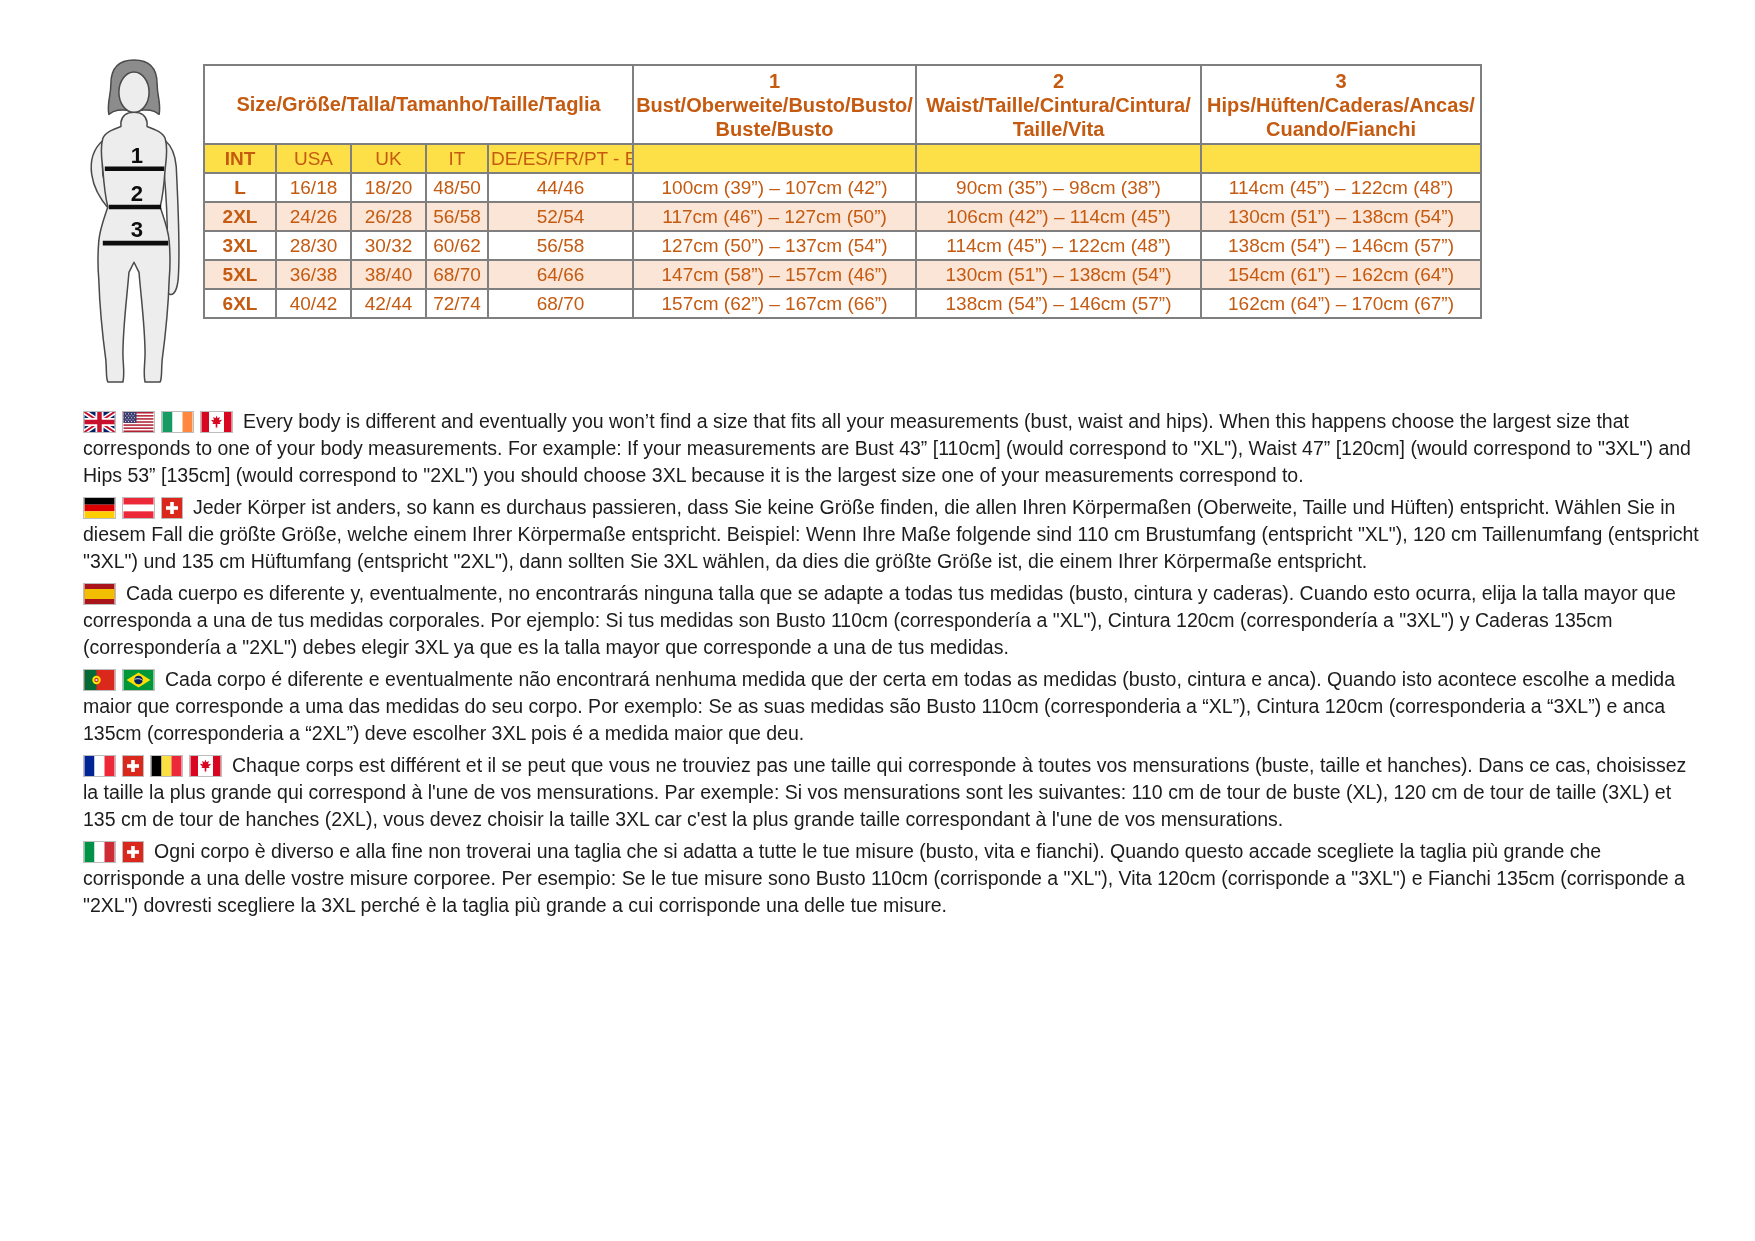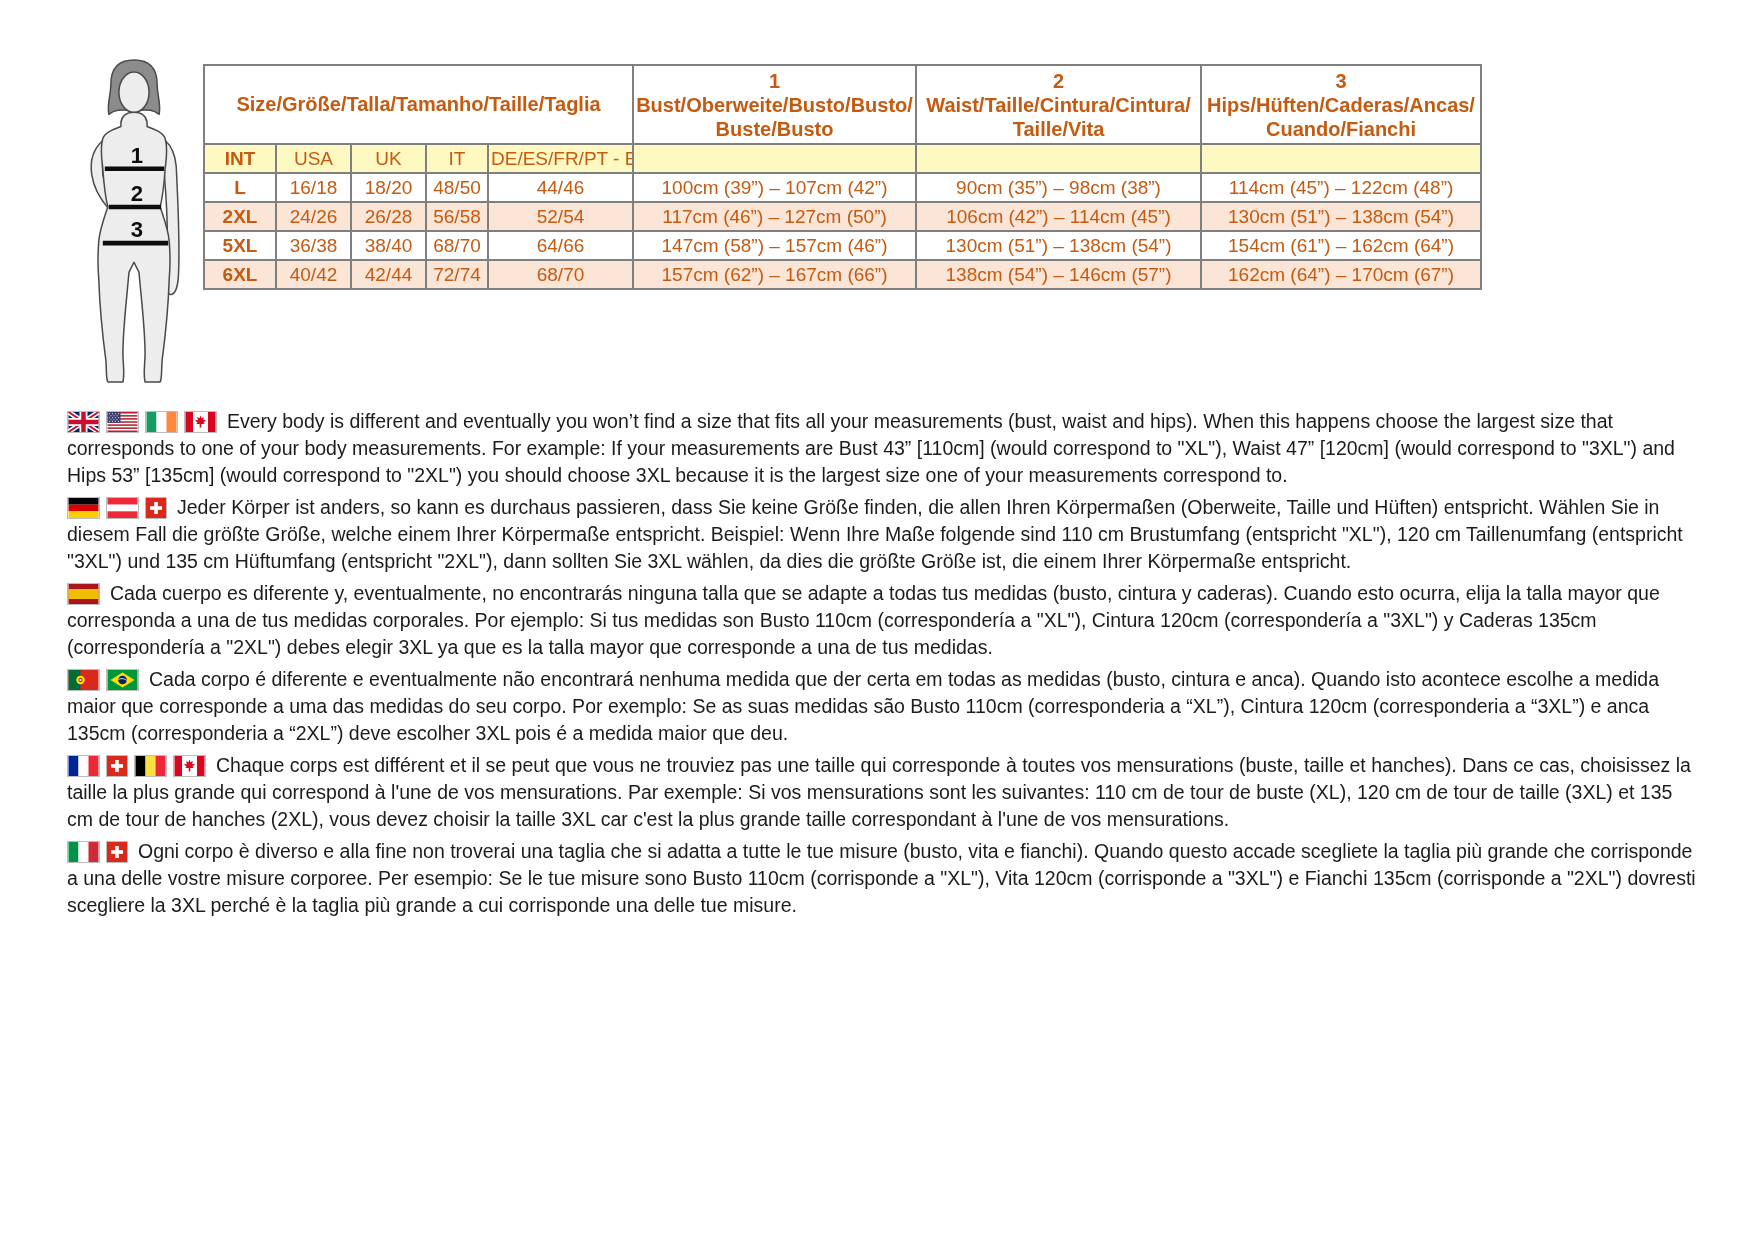"INT" .size-table tr.sub-row th, .size-table tr.sub-row td { background: #fef9c3 -> #fde047 }
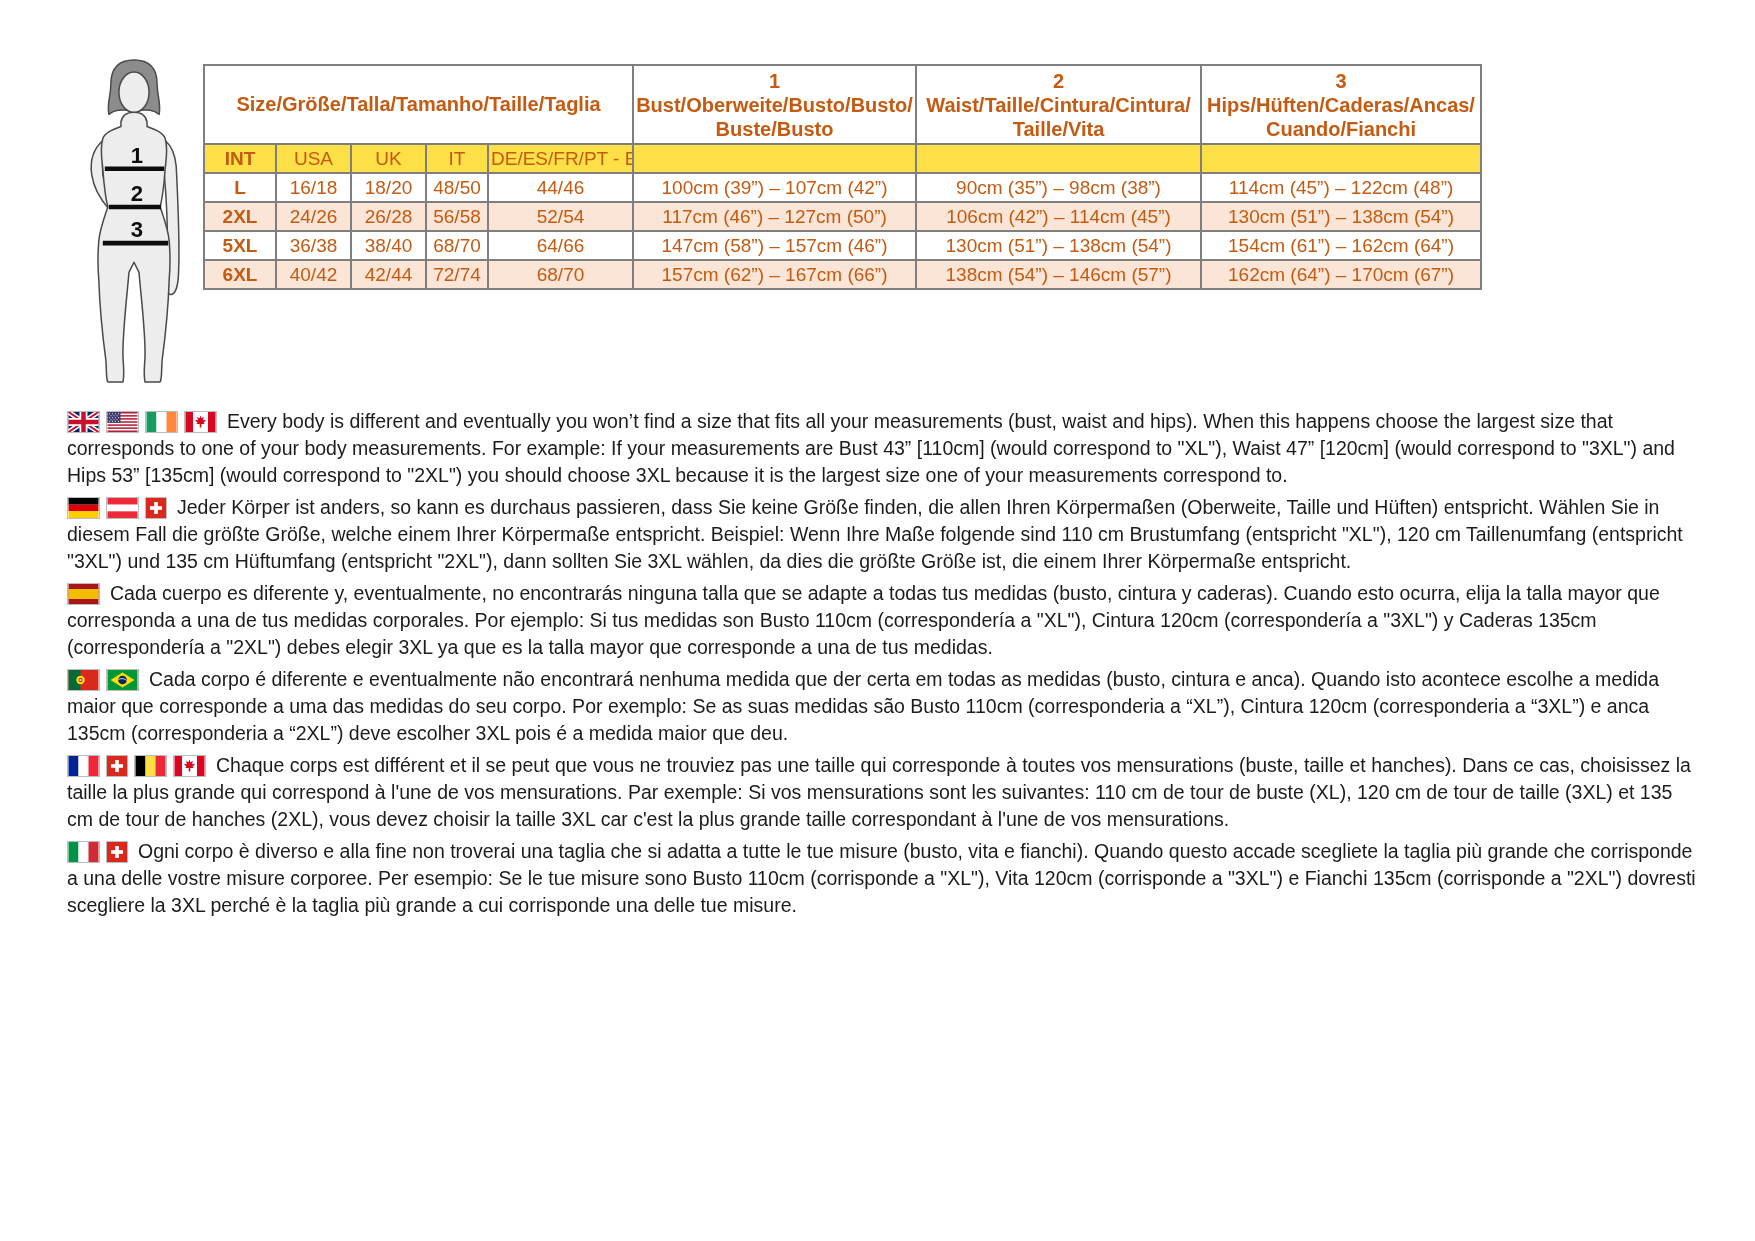"3XL" tr { html: none -> <tr> <td>3XL</td> <td>28/30</td> <td>30/32</td> <td>60/62</td> <td>56/58</td> <td>127cm (50”) – 137cm (54”)</td> <td>114cm (45”) – 122cm (48”)</td> <td>138cm (54”) – 146cm (57”)</td> </tr> }
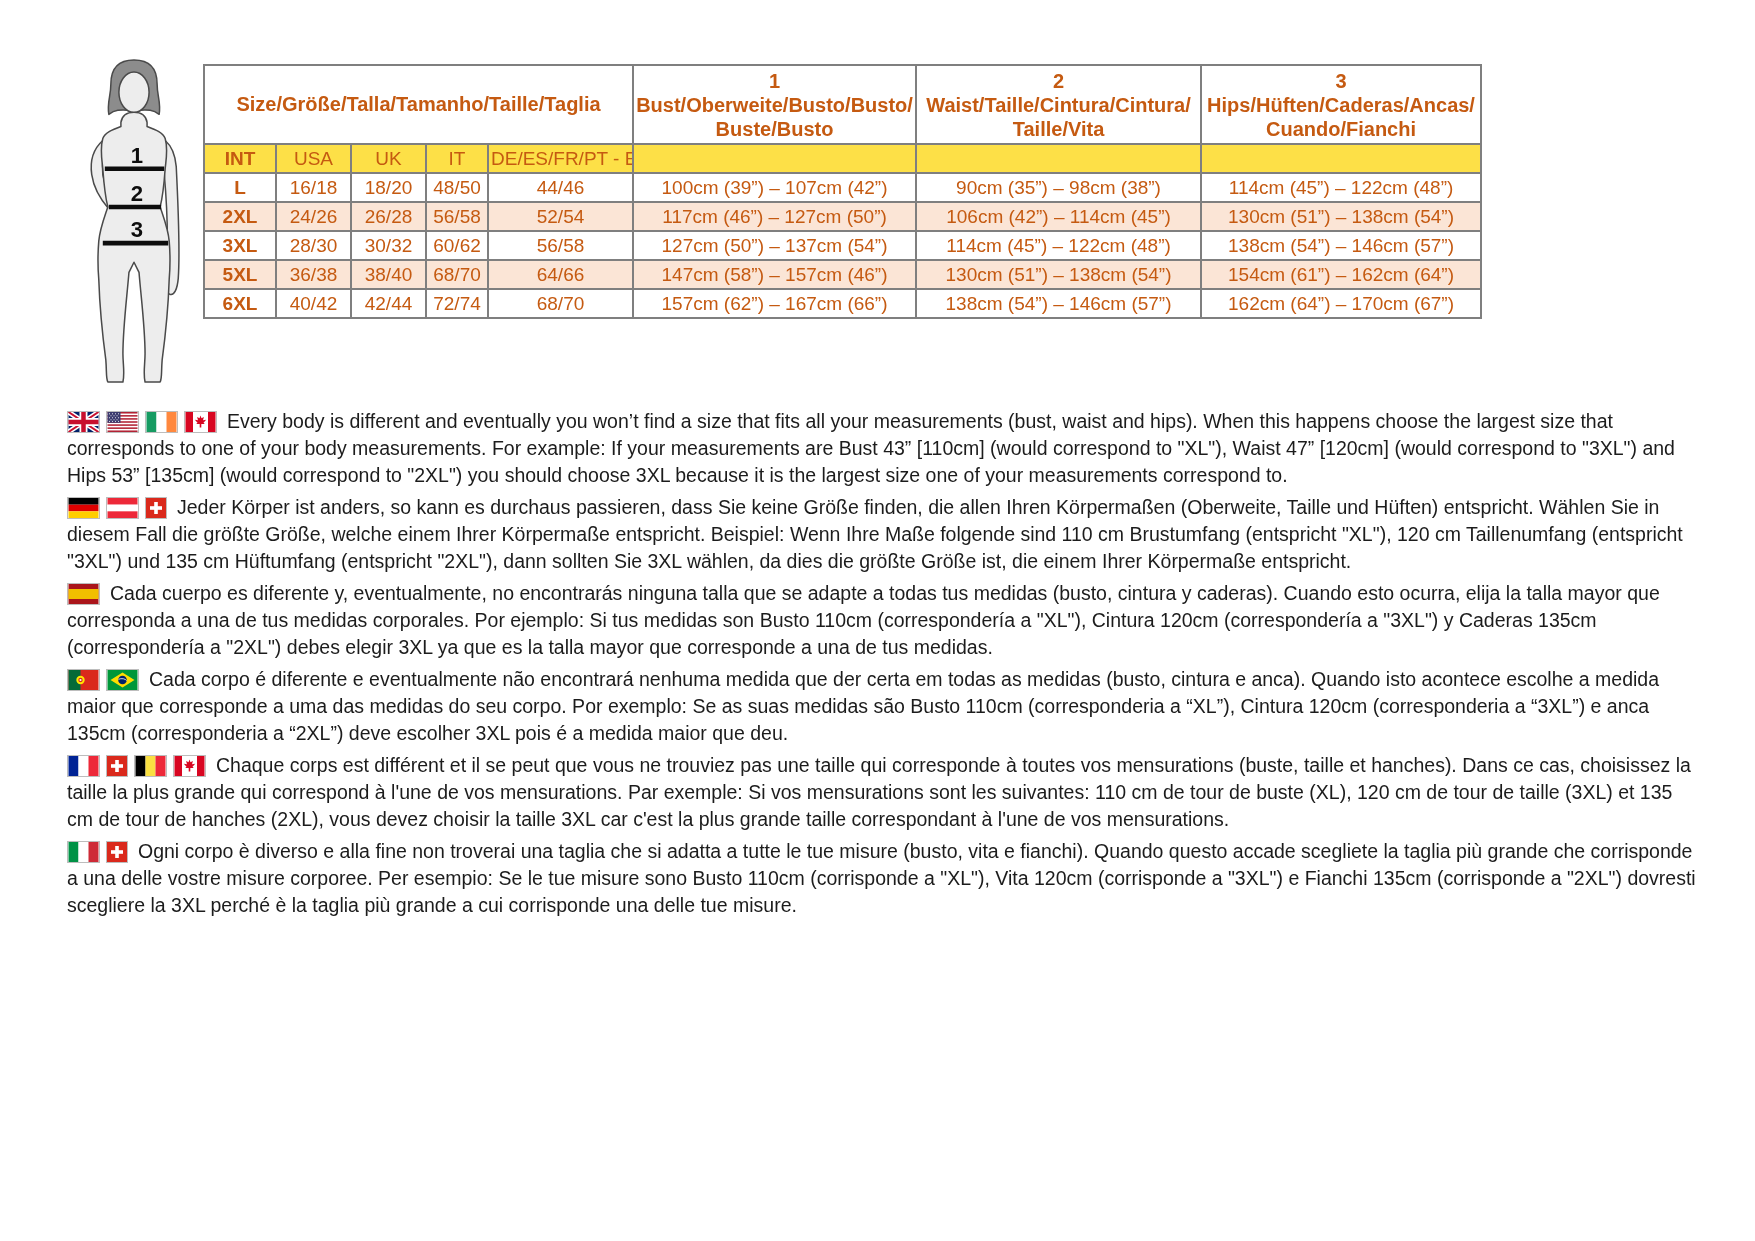"Every body is different and" #paragraphs p { margin: 0 0 5px 0 -> 0 0 5px 16px }
